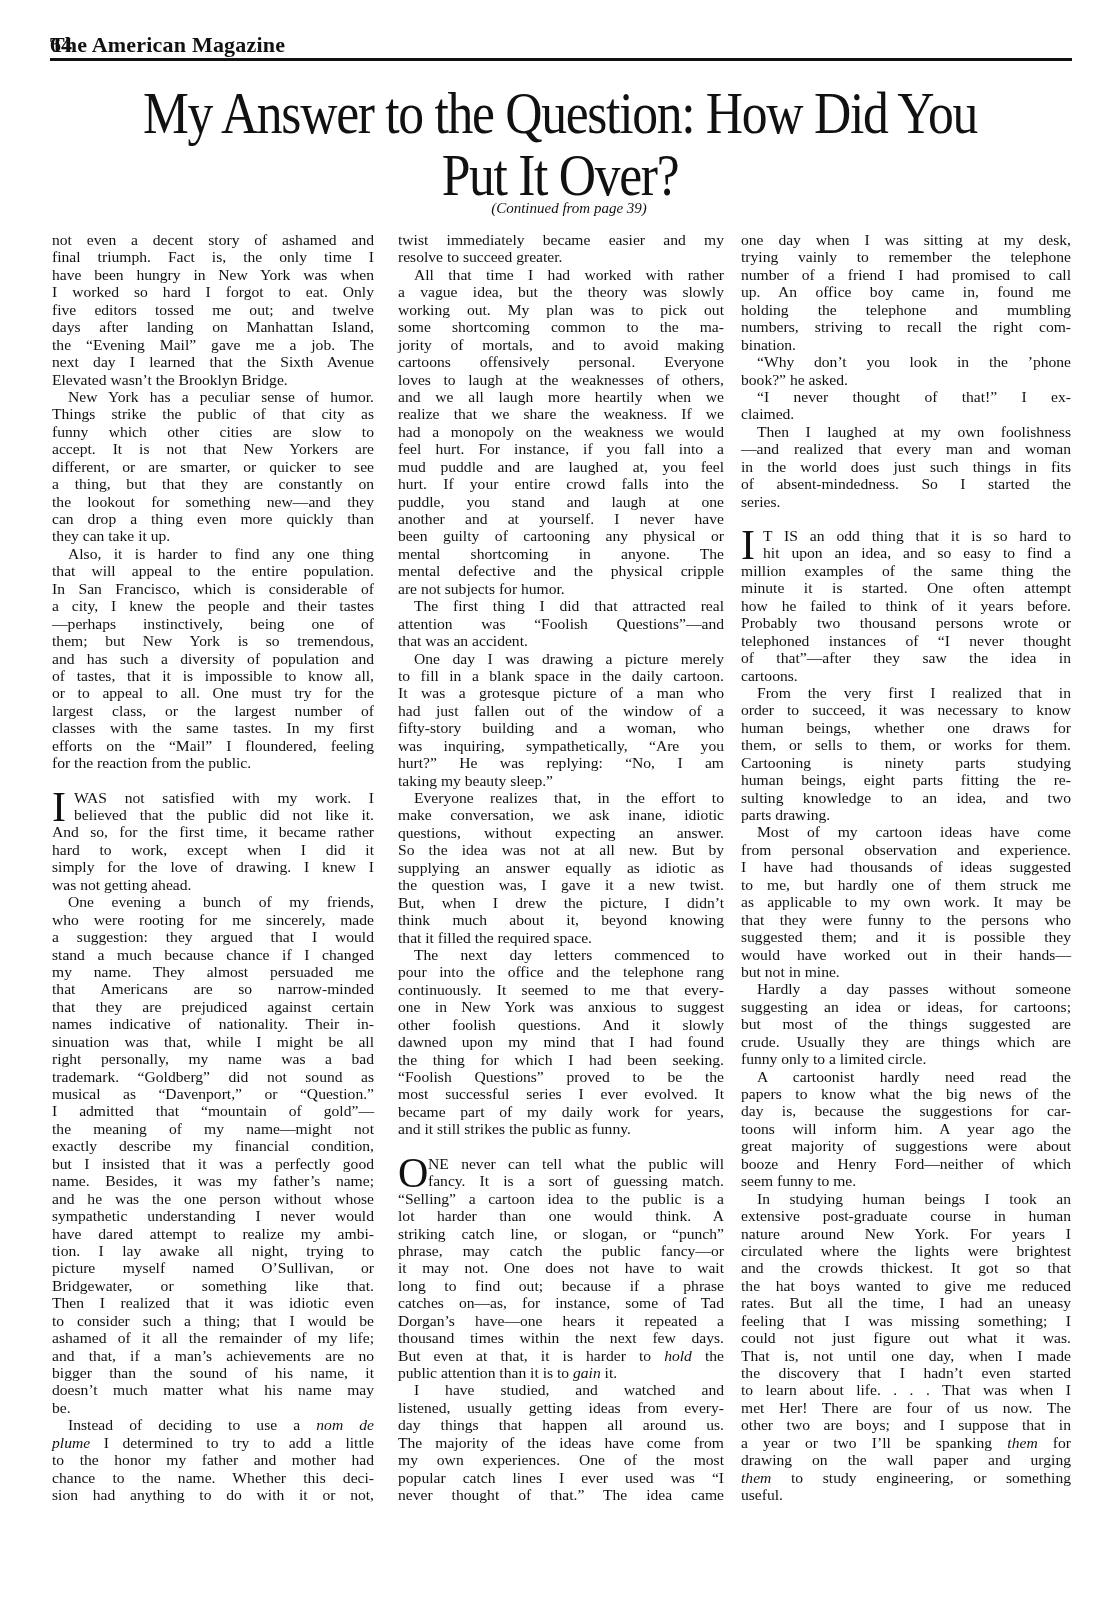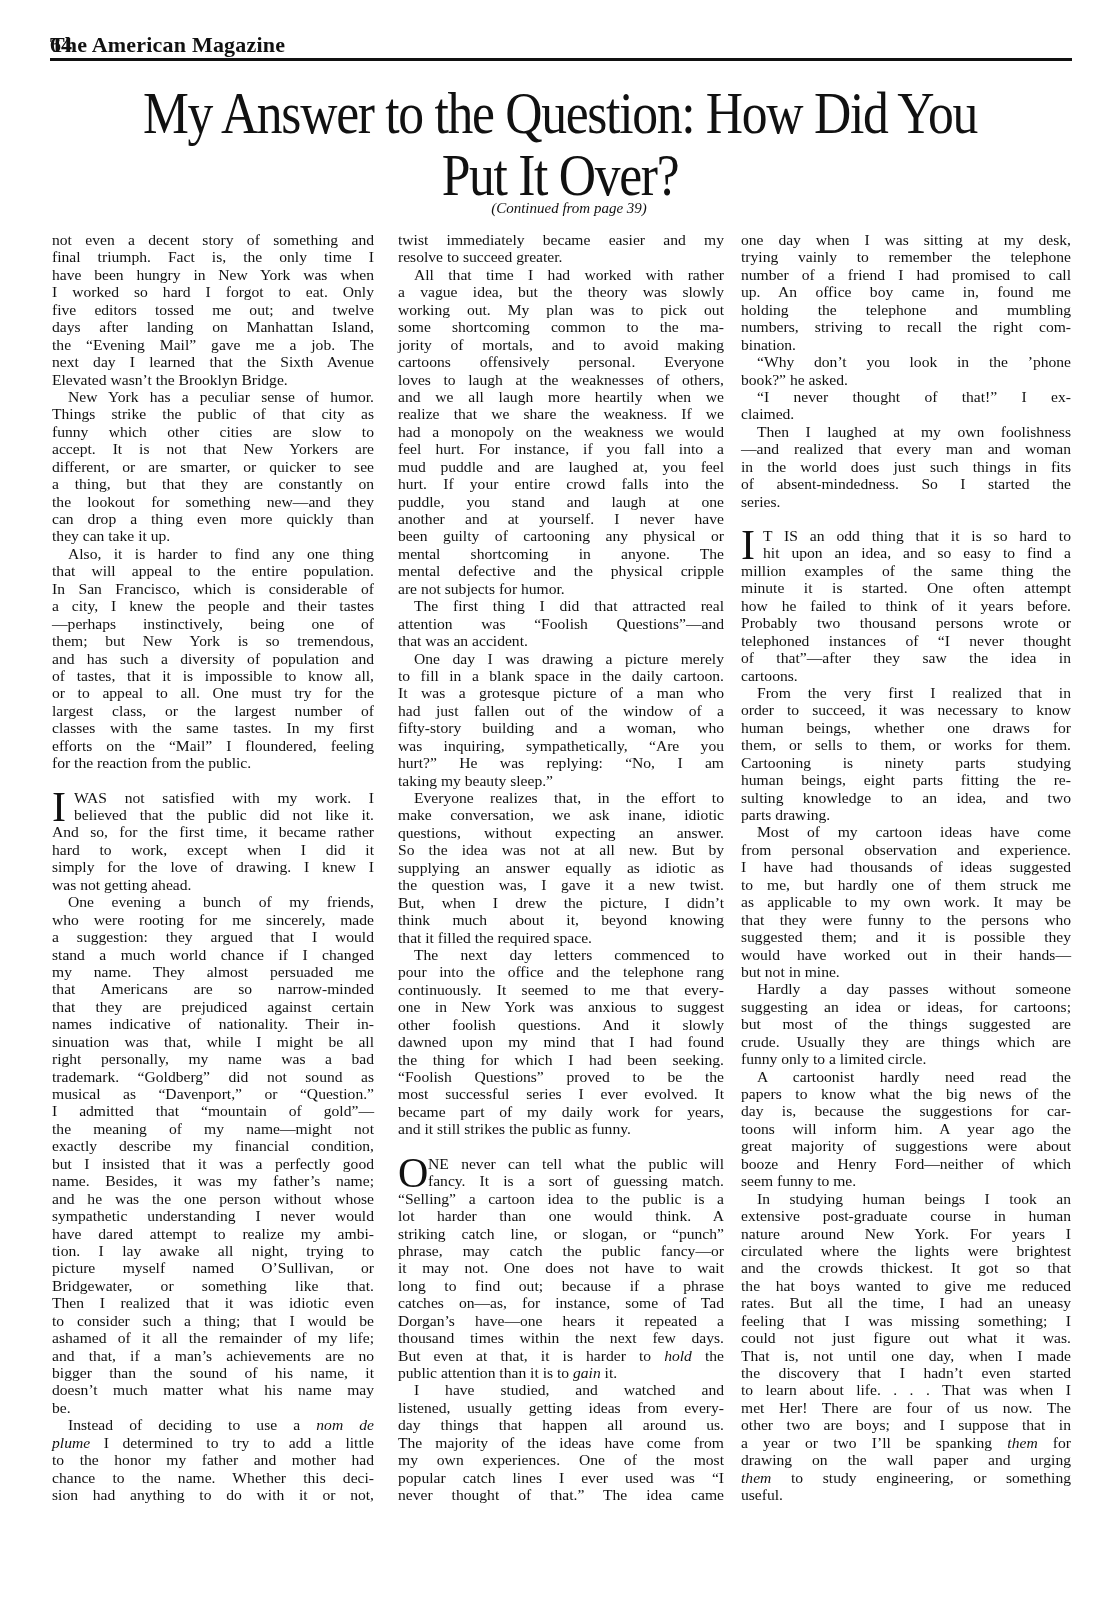"not even a decent story" span.line { text: something -> ashamed }
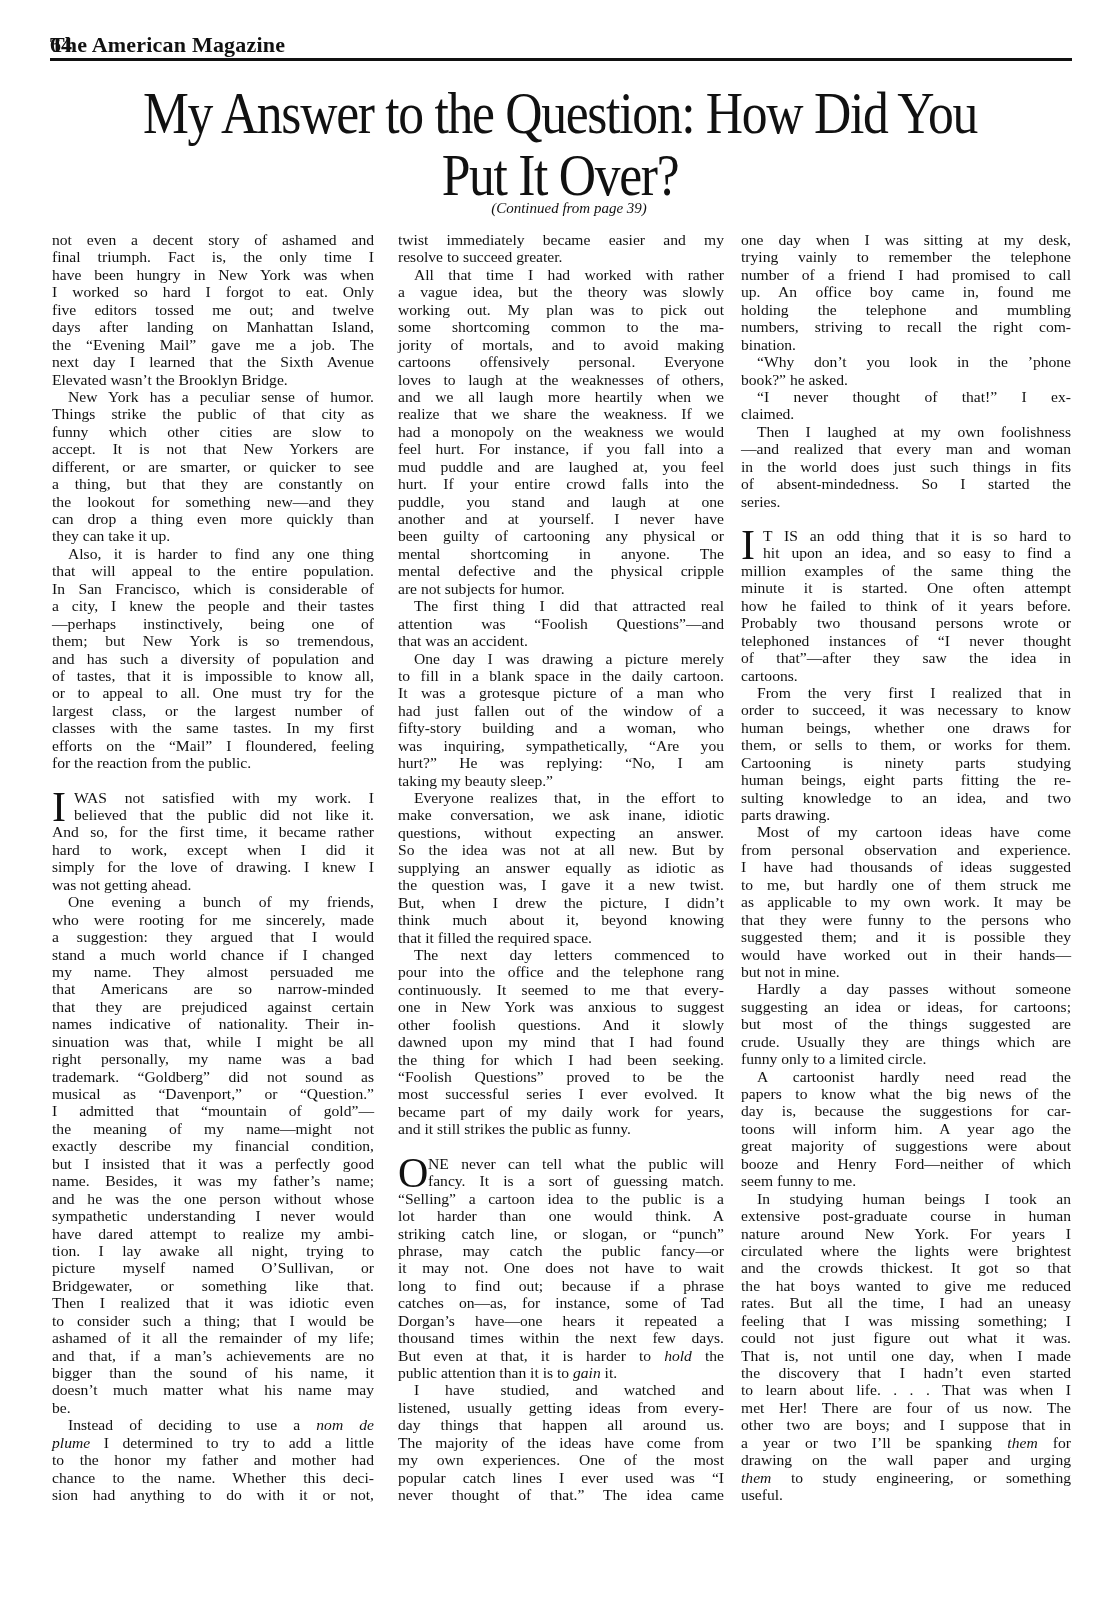"stand a much world chance" span.line { text: world -> because }
